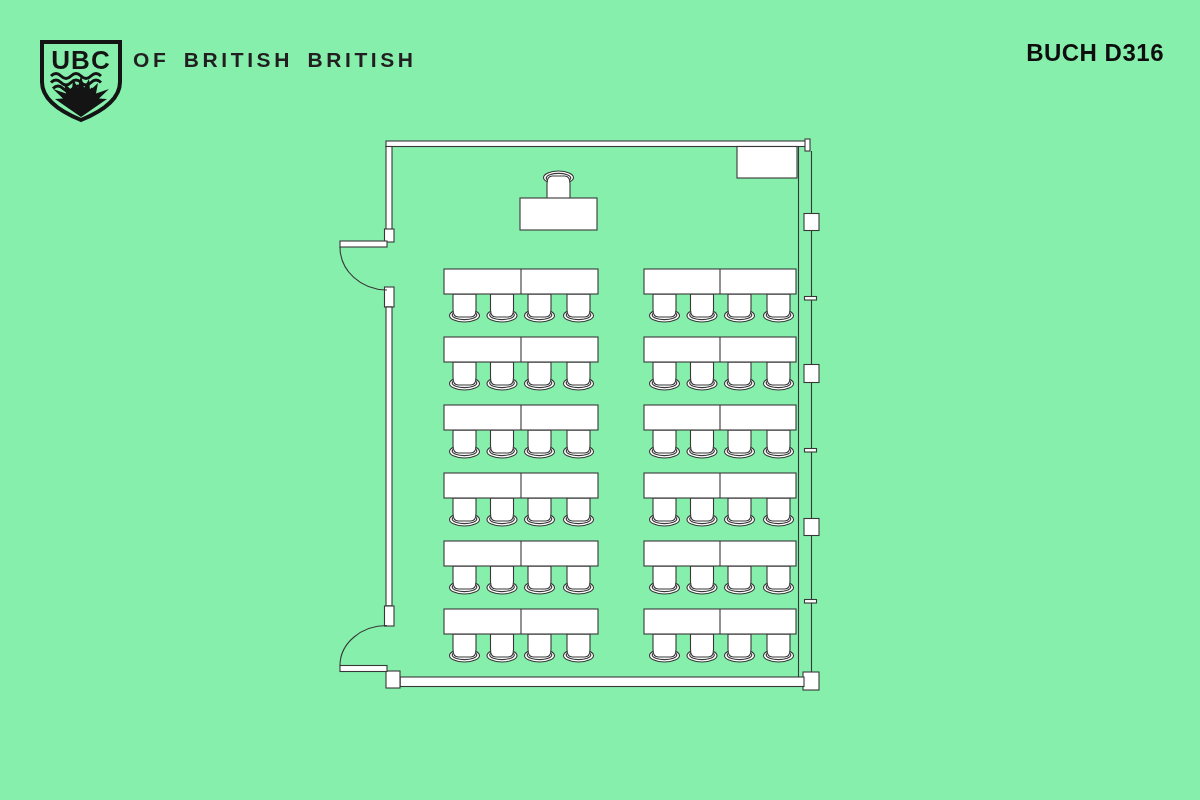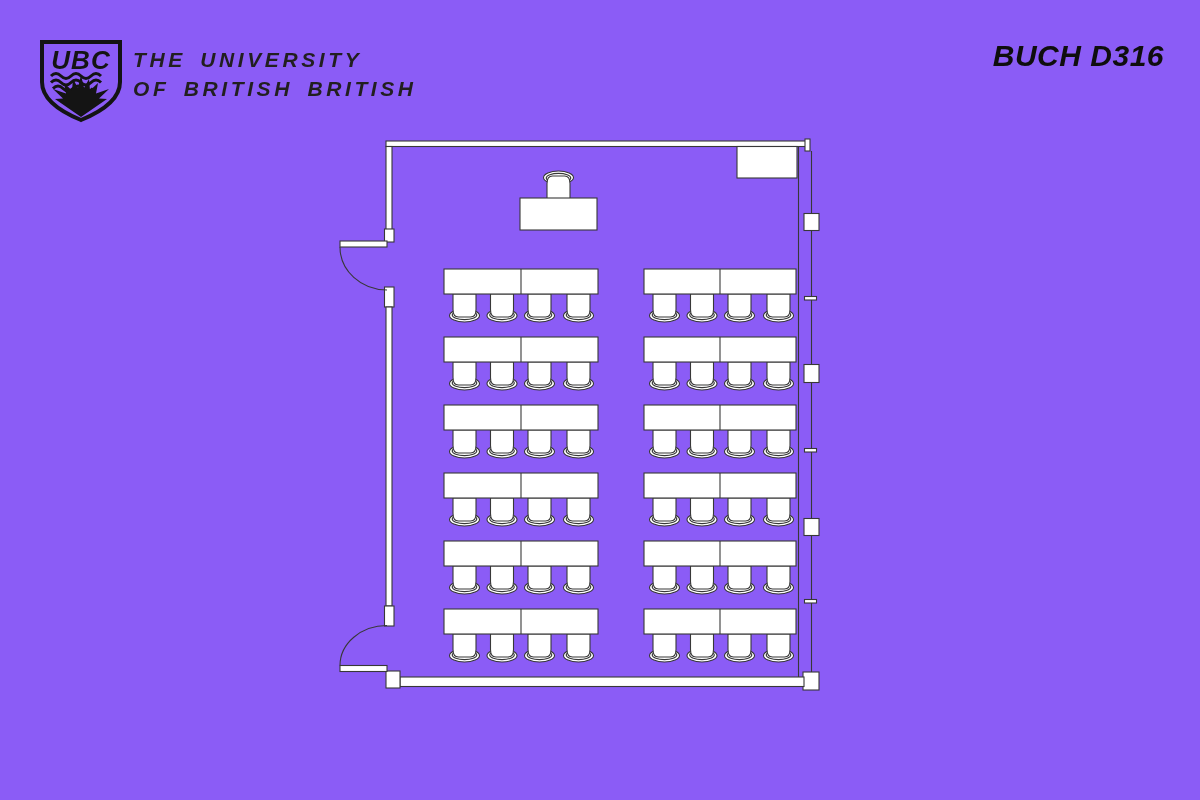"UBC" #page { background: #8b5cf6 -> #86efac; font-style: italic -> none }
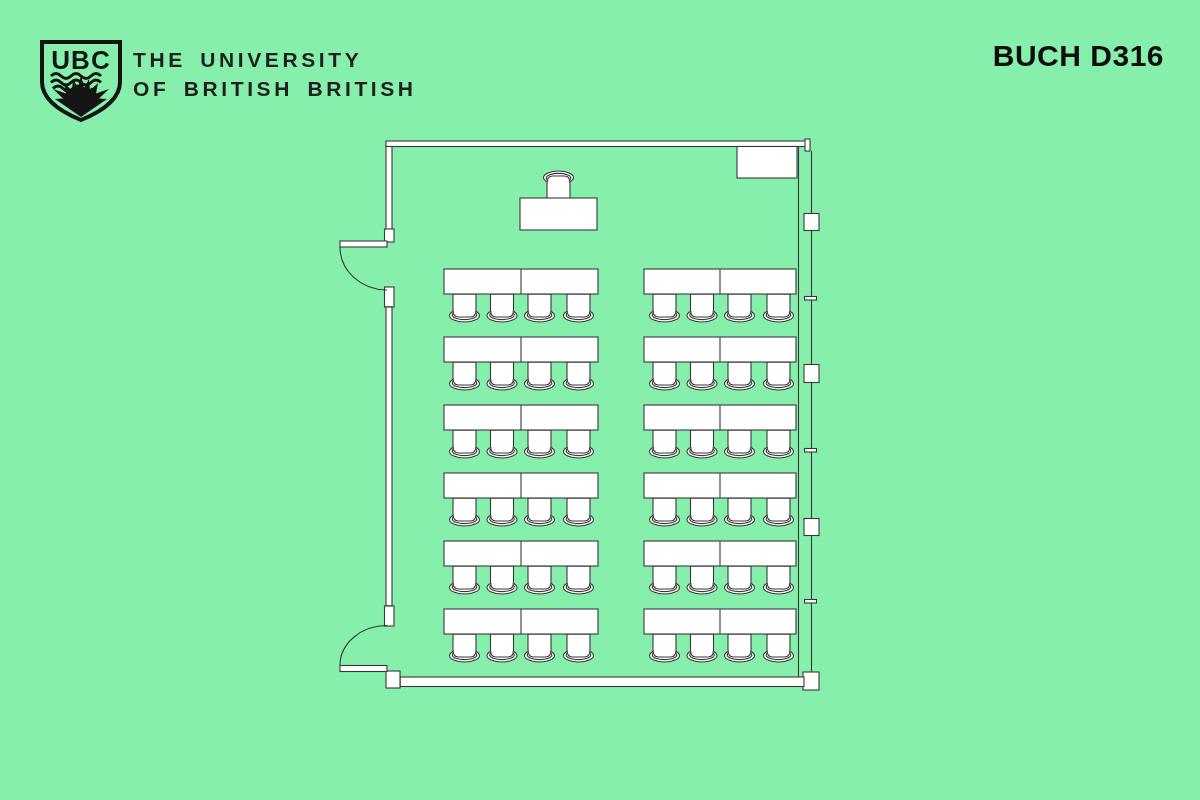"THE UNIVERSITY" div { html: <div>THE UNIVERSITY</div> -> none }
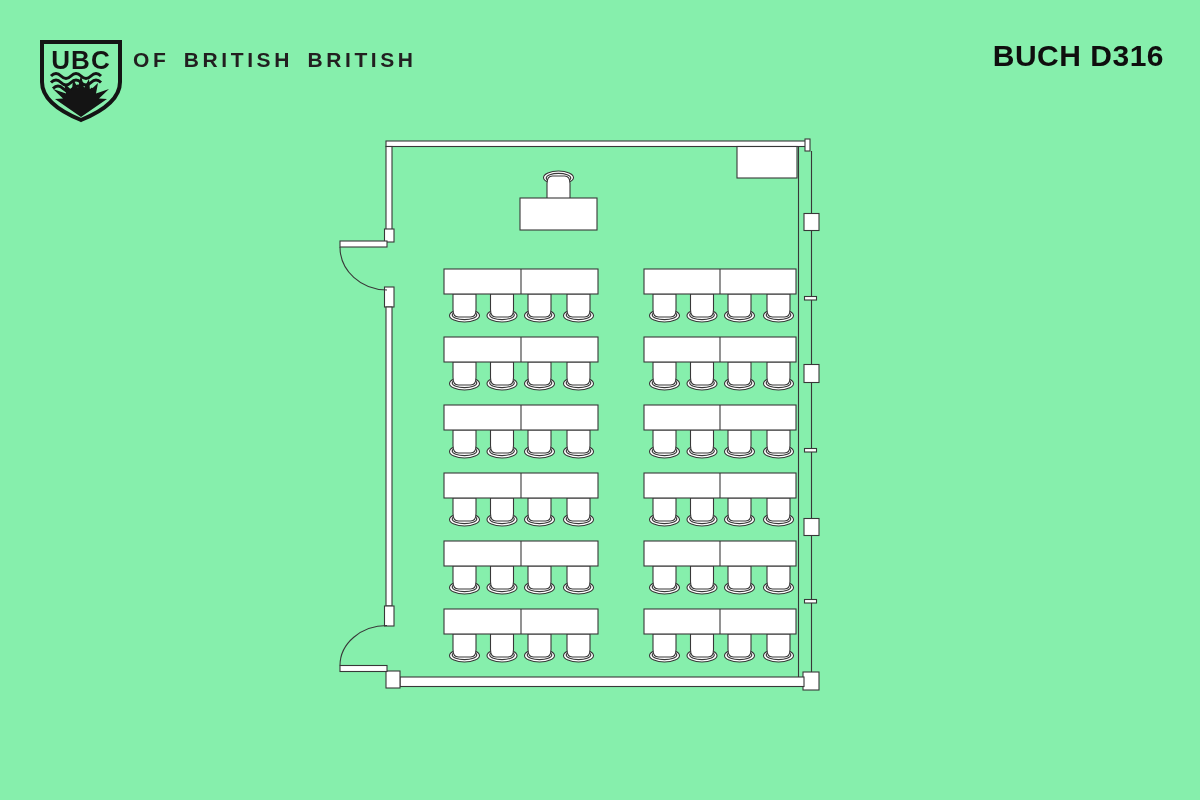"BUCH D316" .room-title { font-size: 30px -> 24px }
